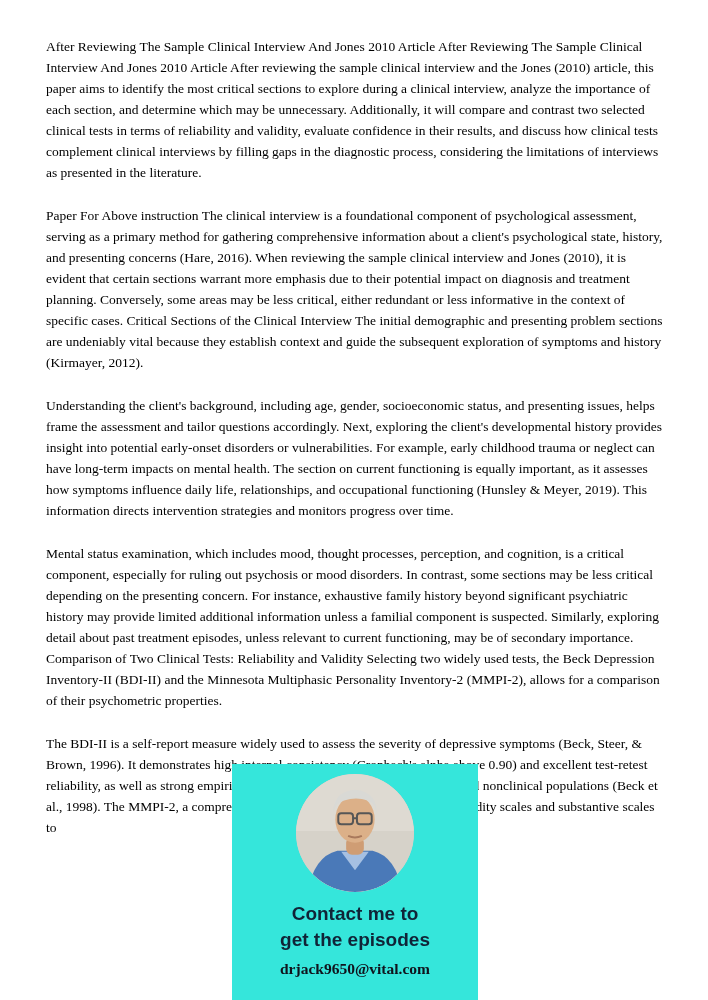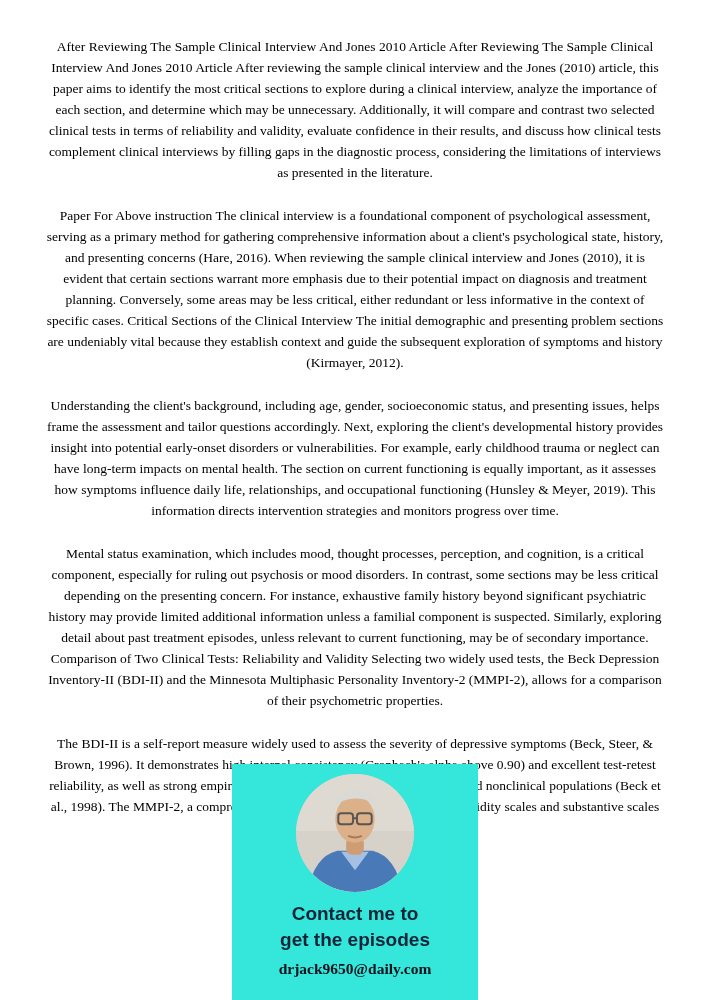"After Reviewing The Sample Clinical" .doc p { text-align: center -> none }
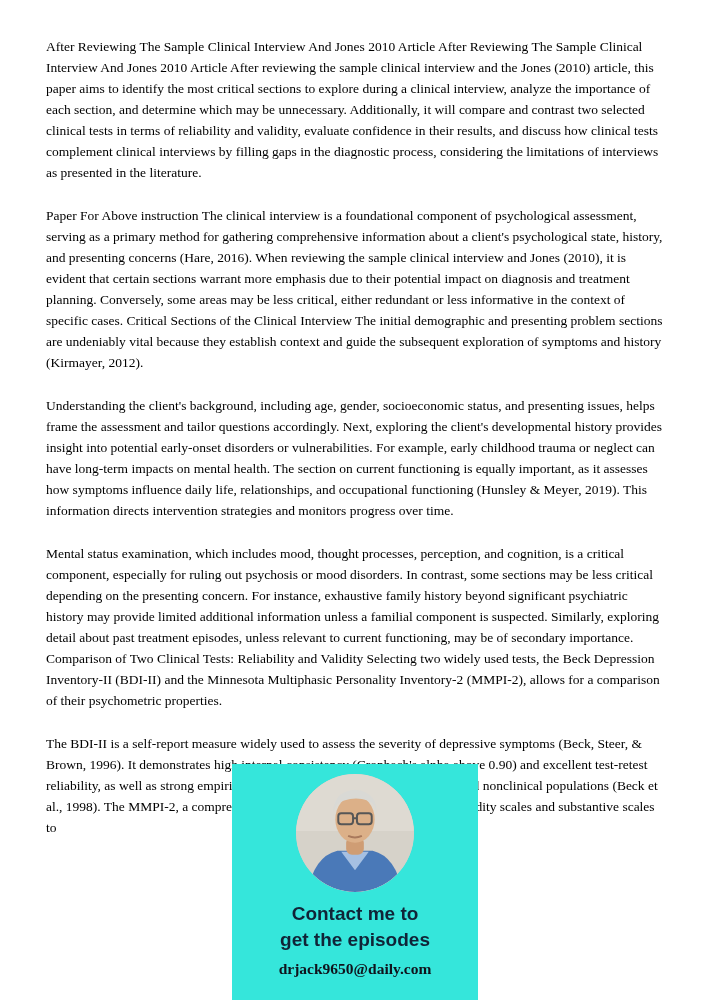"drjack9650@daily.com" div.contact-email { text: drjack9650@daily.com -> drjack9650@vital.com }
